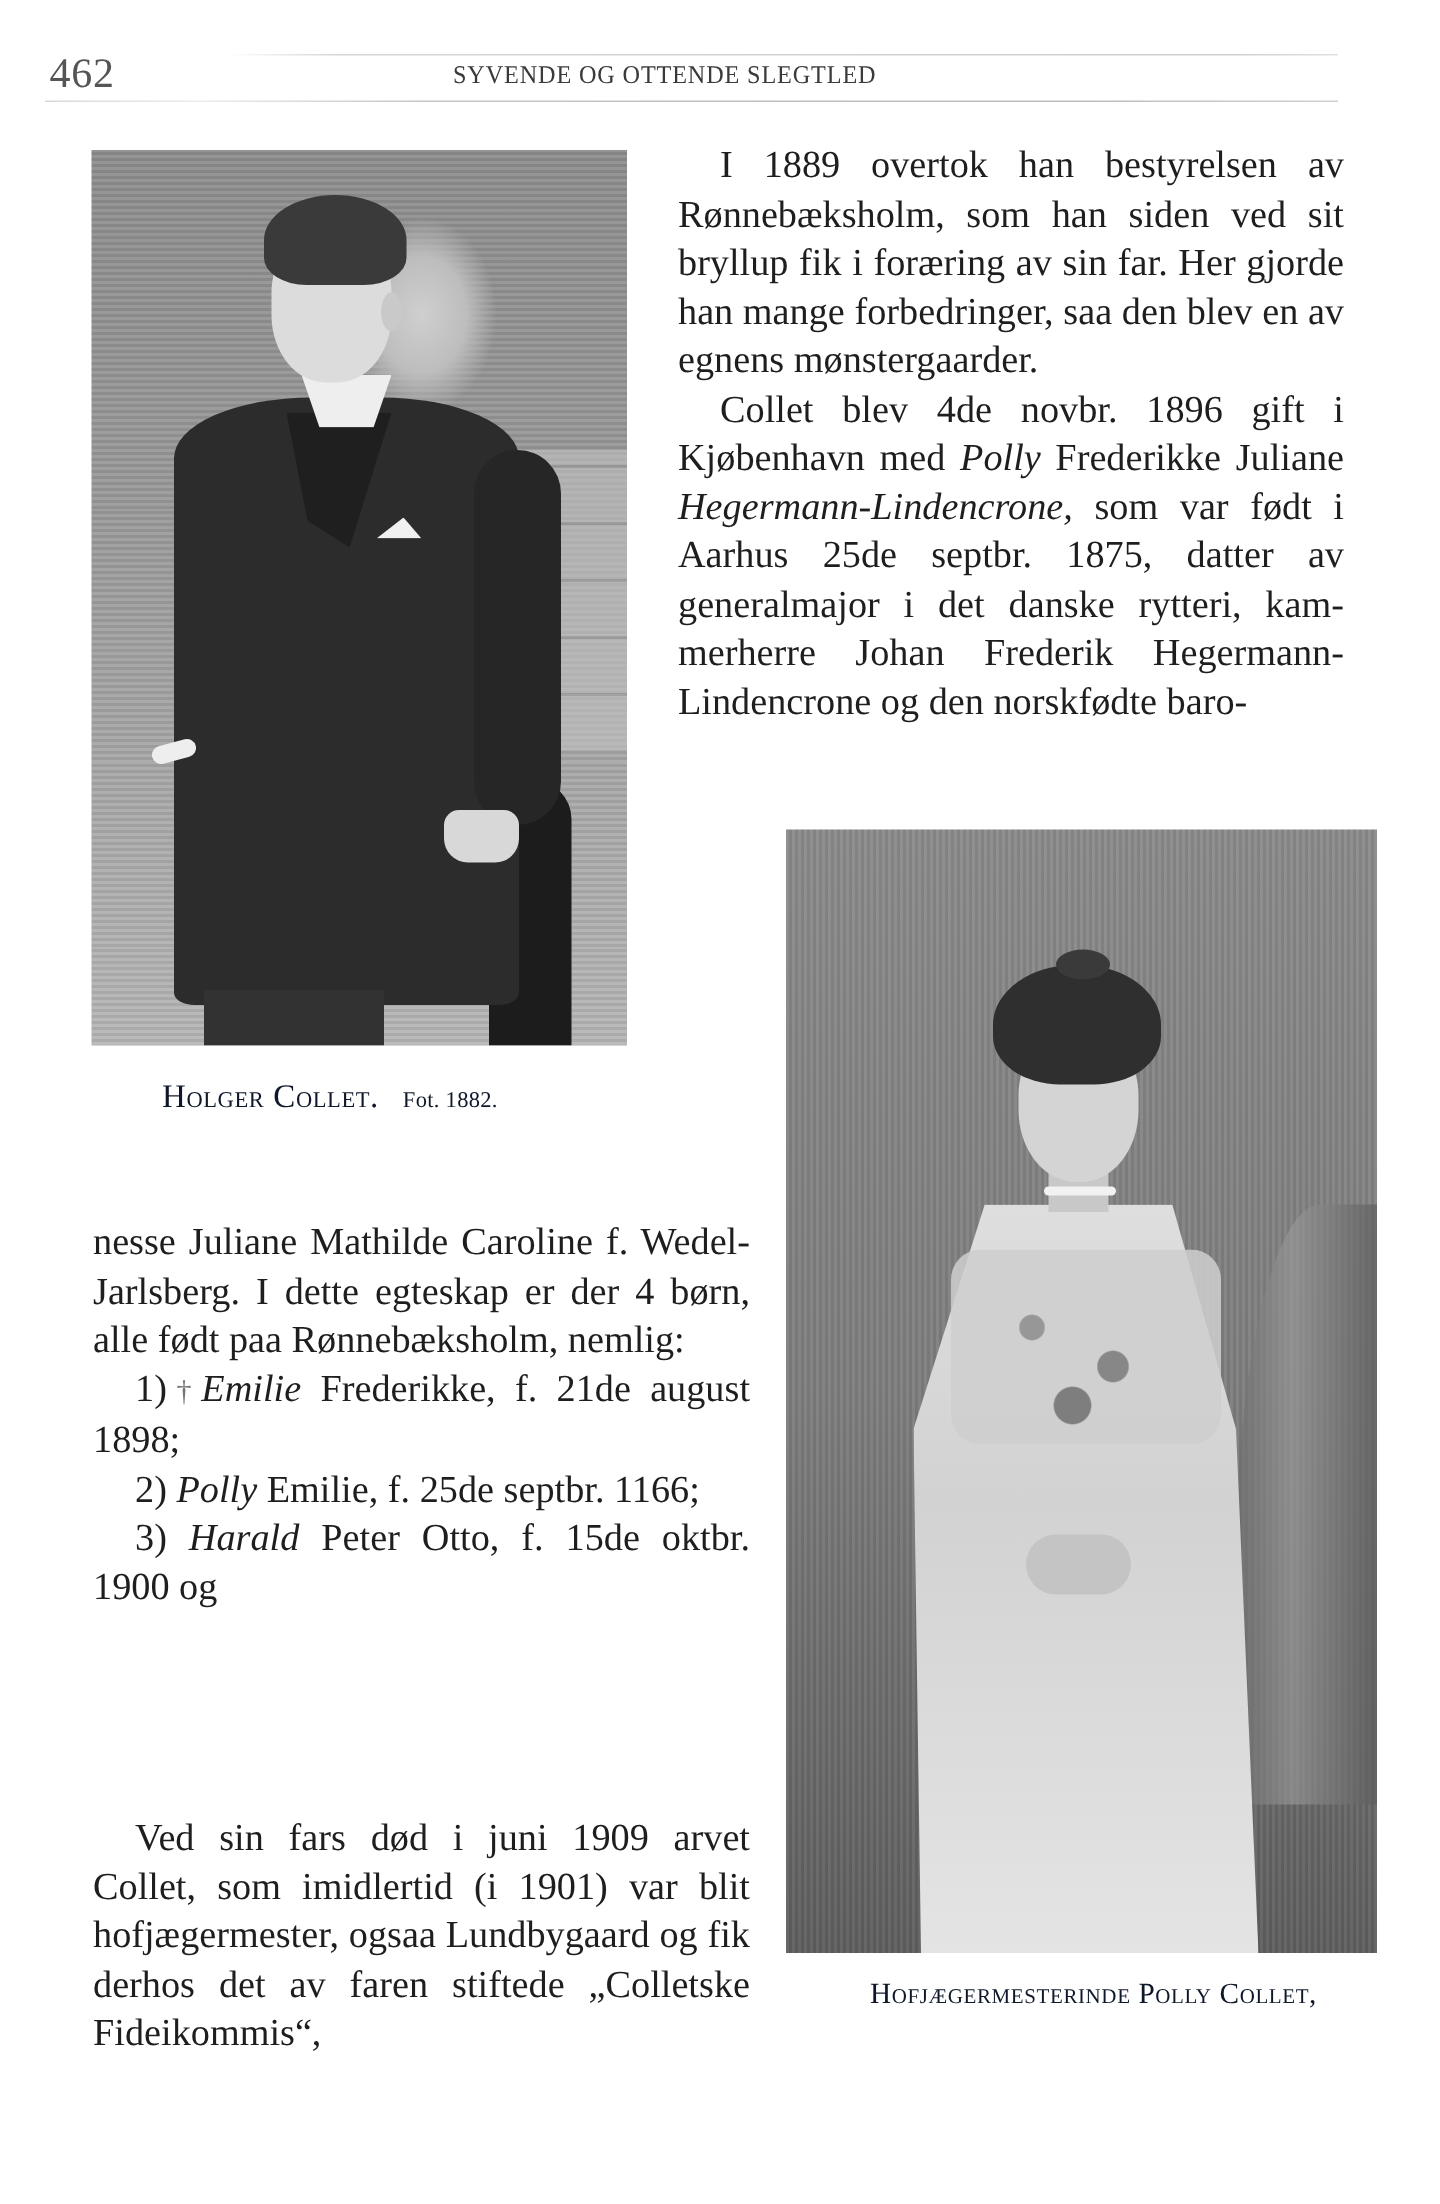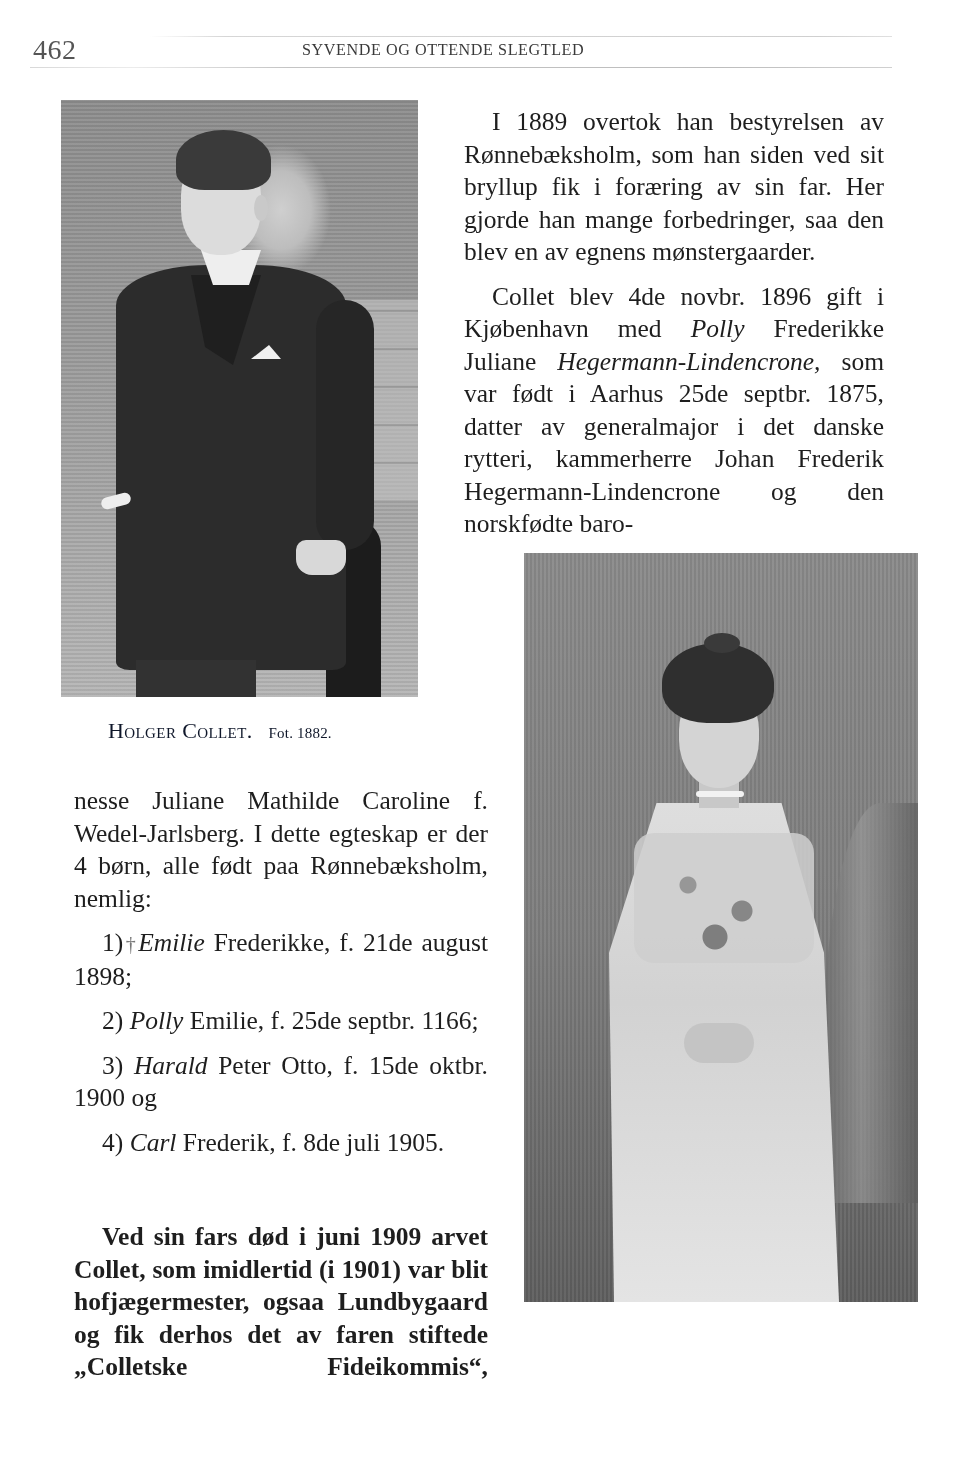"I 1889 overtok han bestyrelsen" .text-block p { margin: 12px -> 0 }
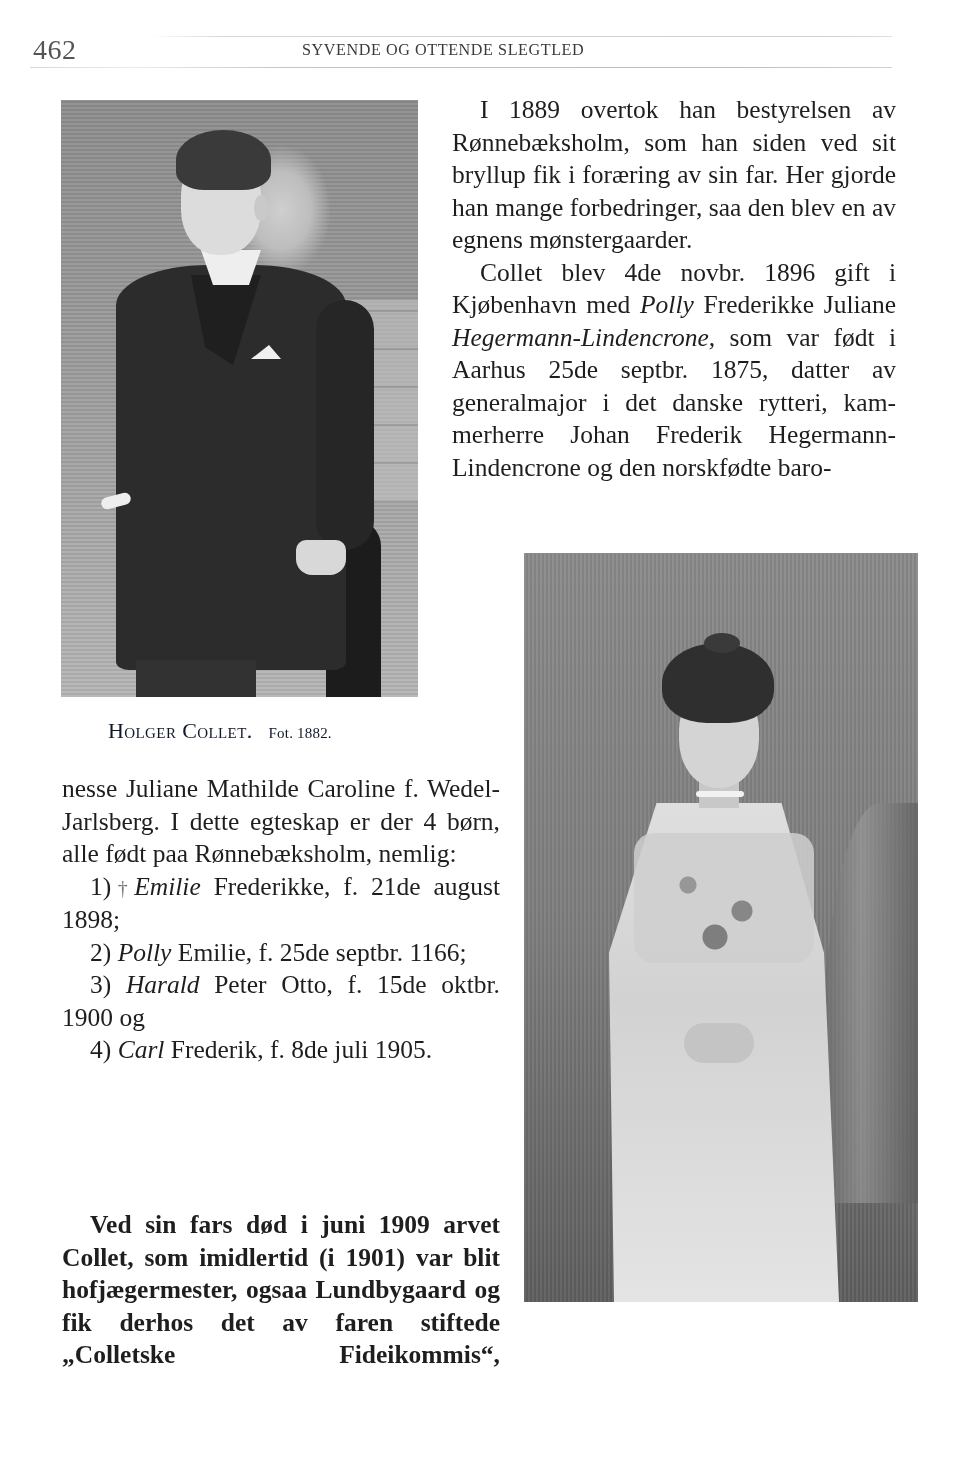"nesse Juliane Mathilde Caroline f." .left-col { top: 773px -> 812px }
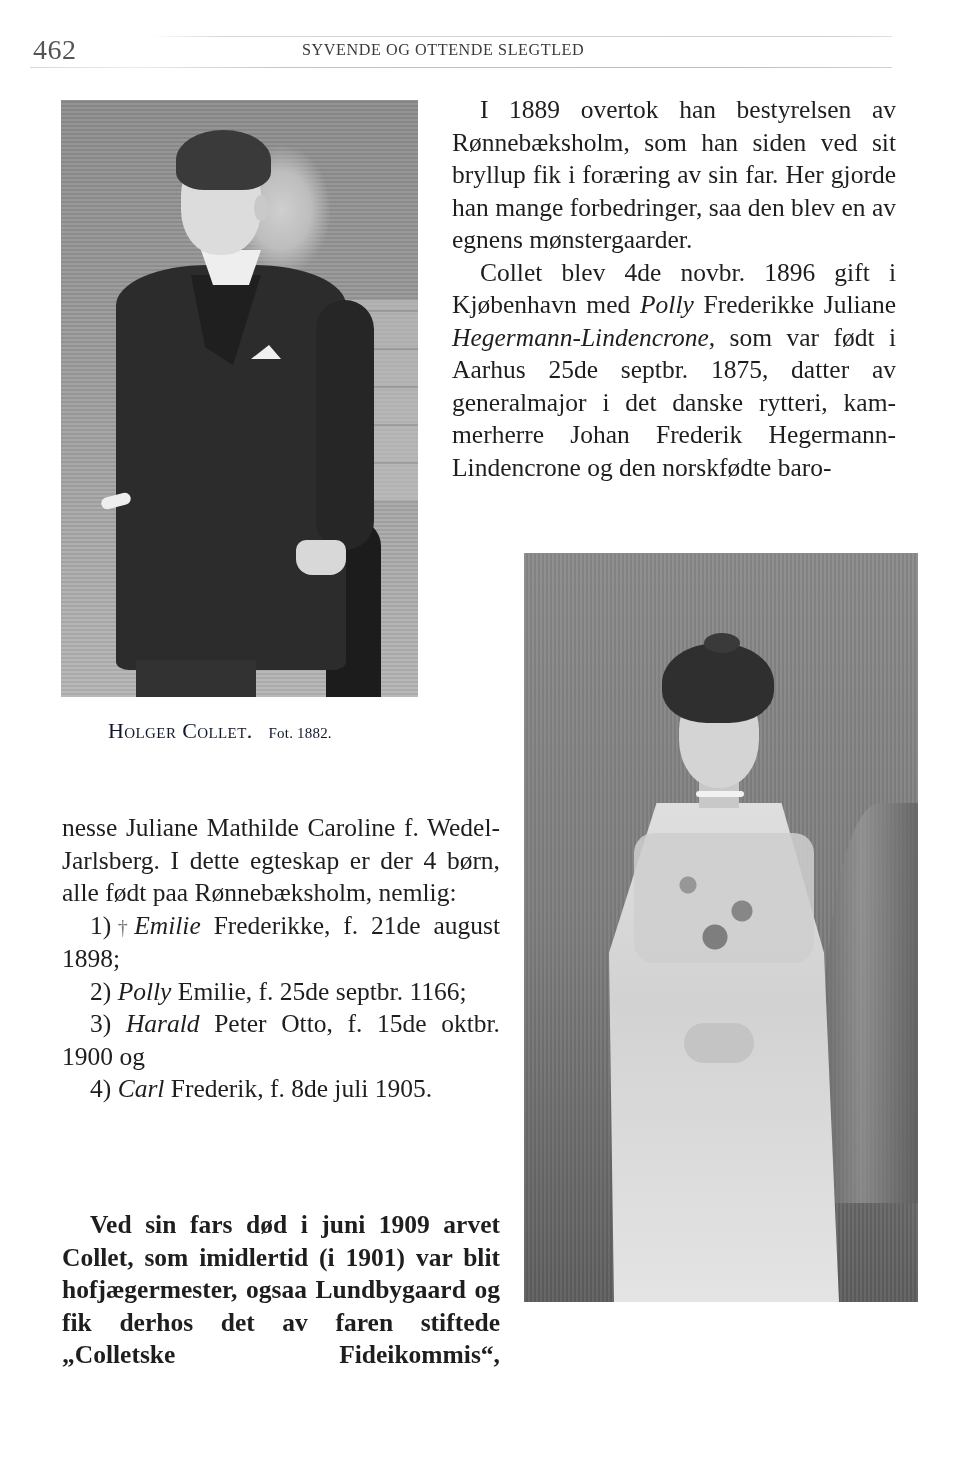"4) Carl Frederik, f. 8de" p { html: <p><span>4)</span> <em>Carl</em><span> Frederik, f. 8de juli 1905.</span></p> -> none }
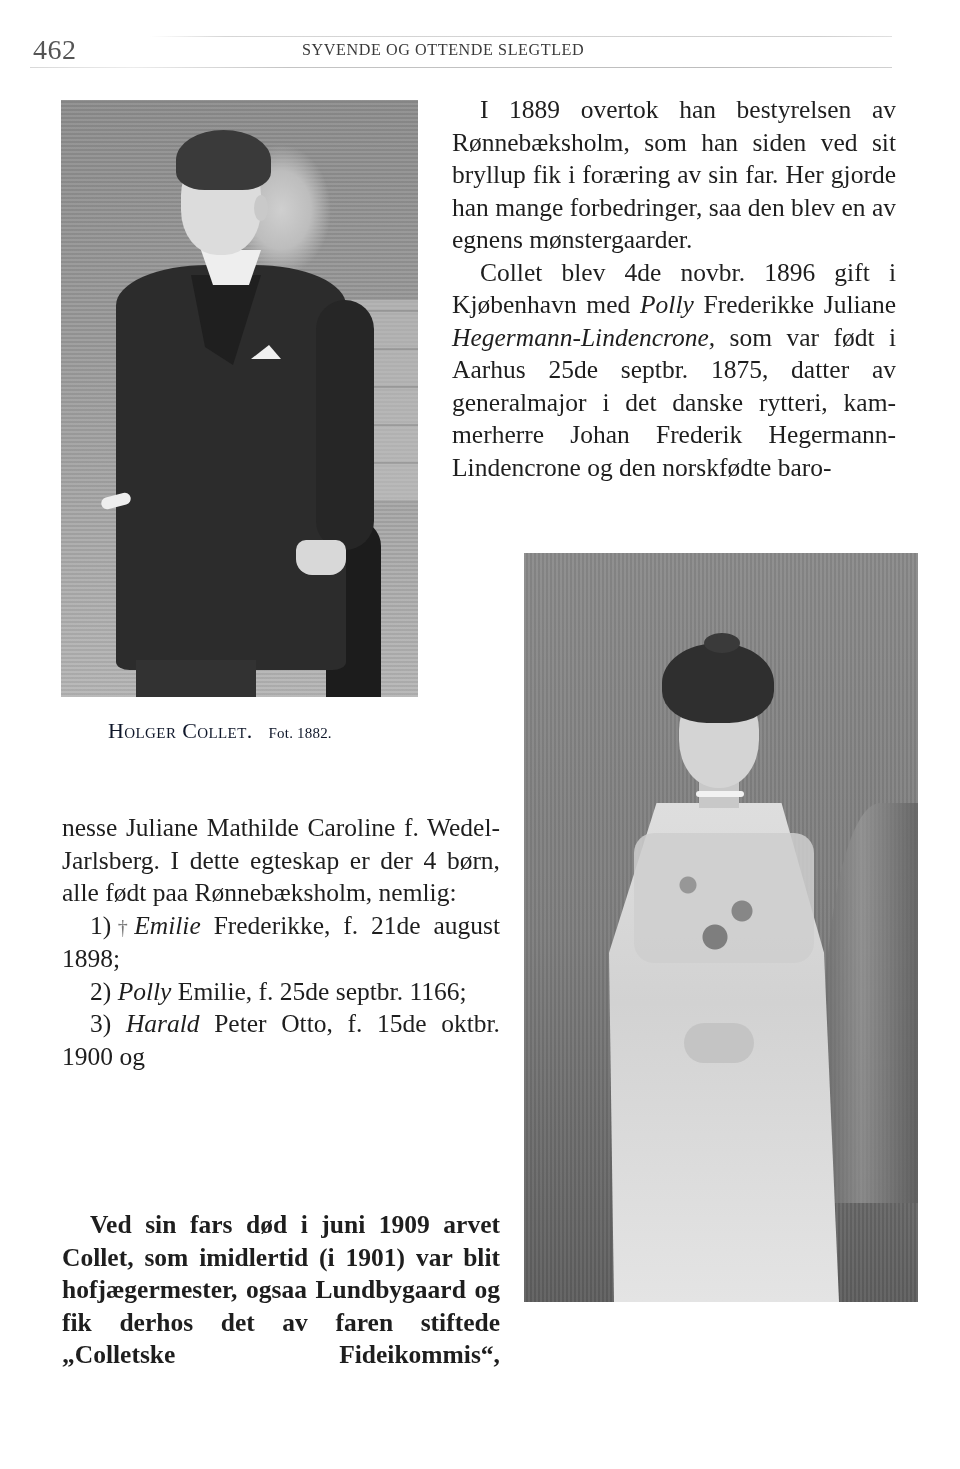"Ved sin fars død i" .left-col-2 { font-weight: bold -> none }
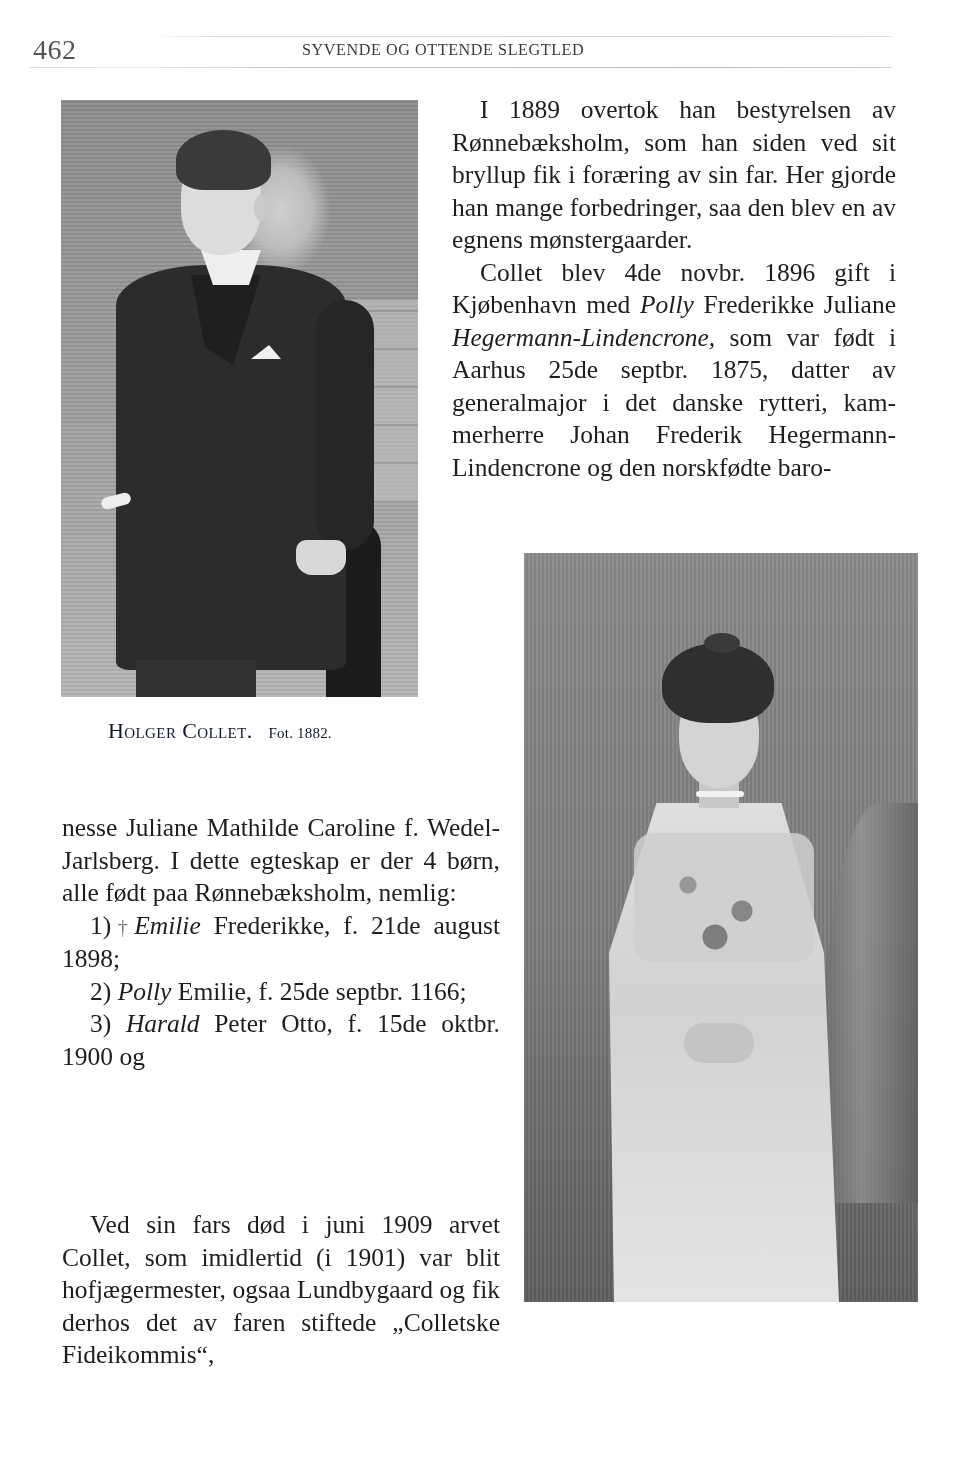"Hofjægermesterinde Polly Collet," div { html: none -> <div>Hofjægermesterinde Polly Collet,</div> }
